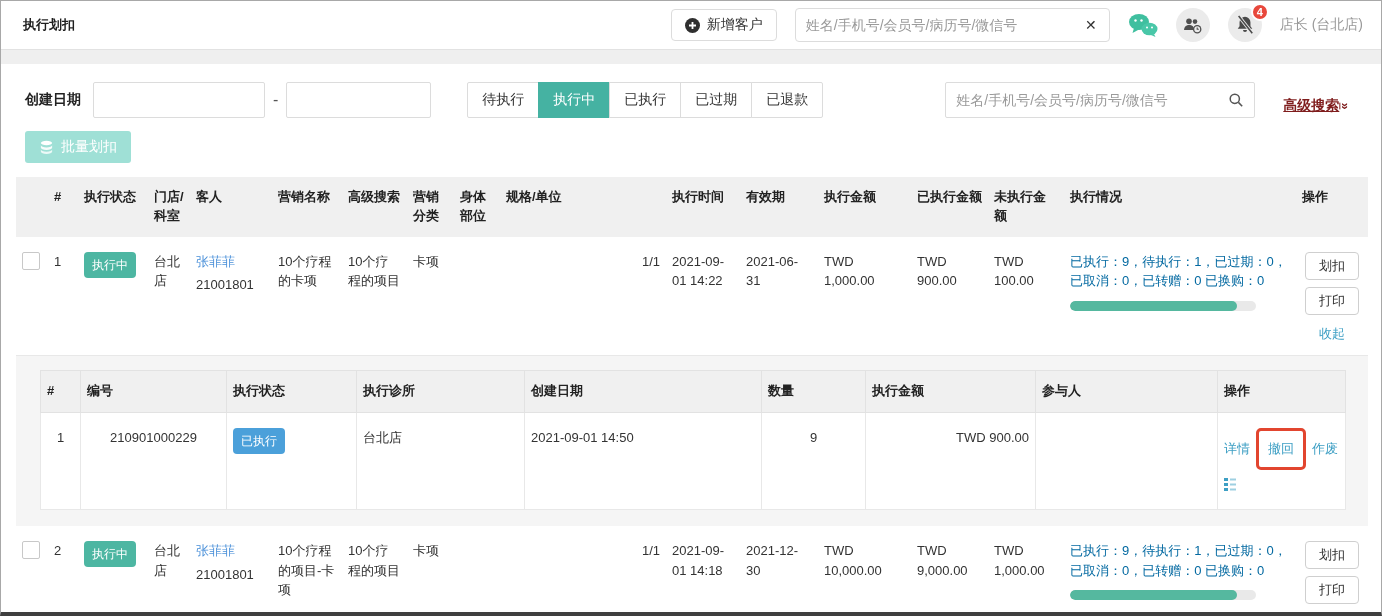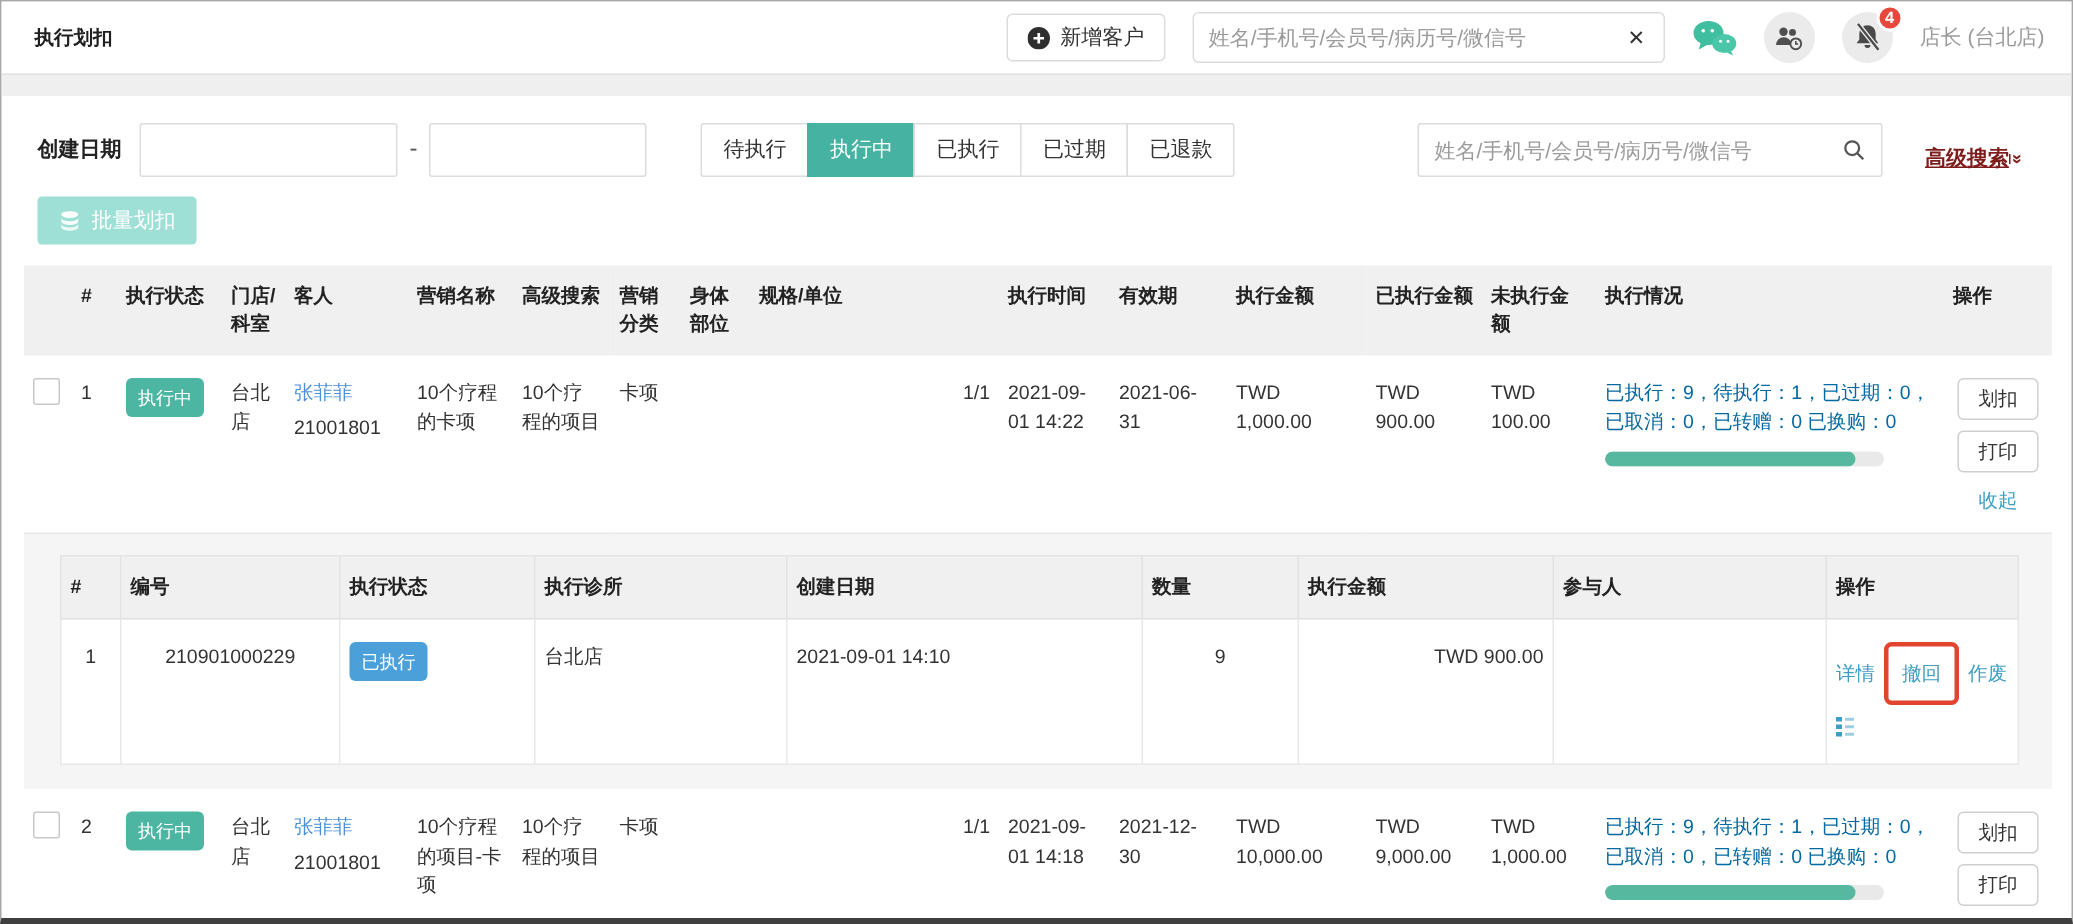"2021-09-01 14:10" td { text: 14:10 -> 14:50 }
